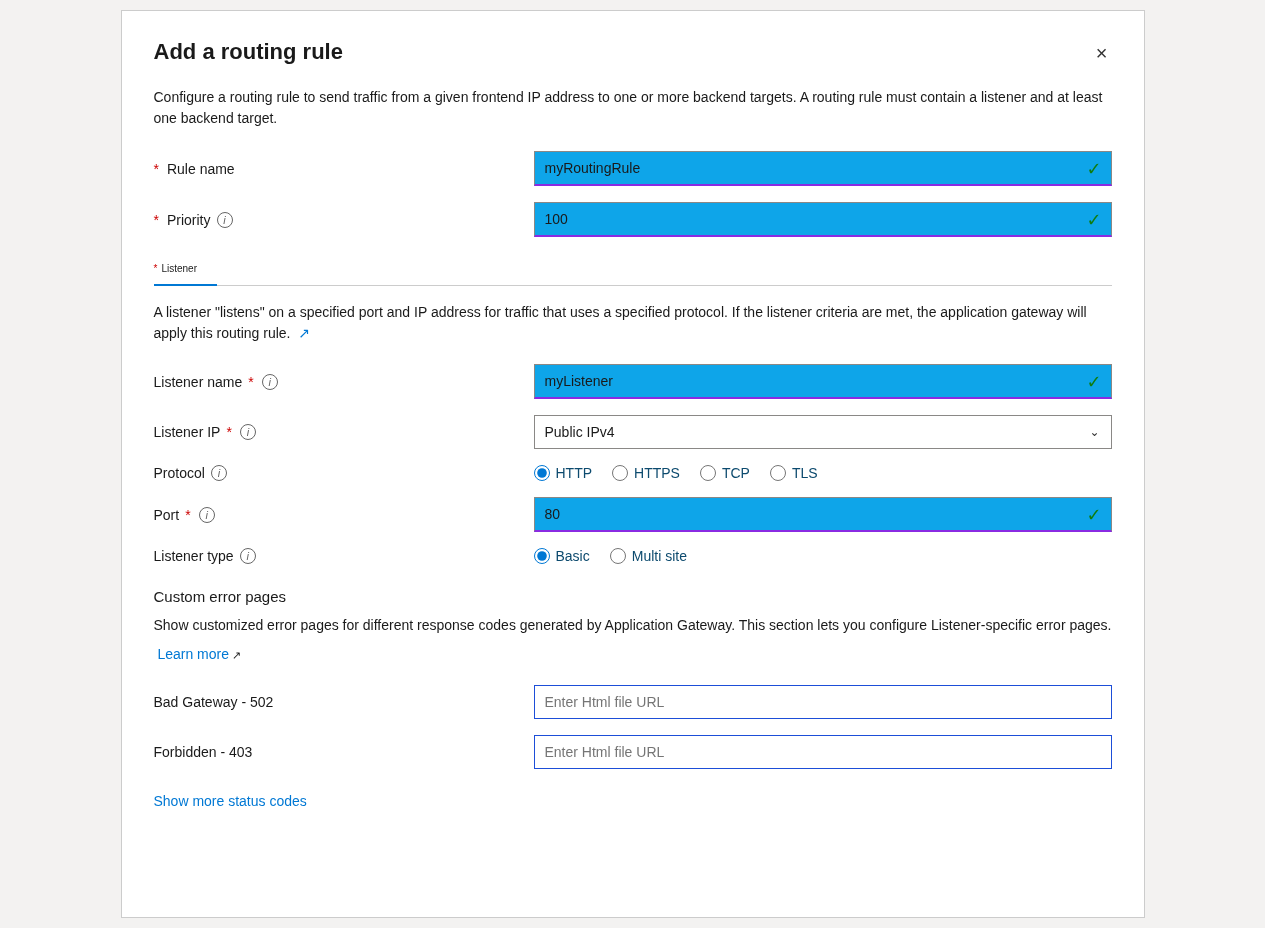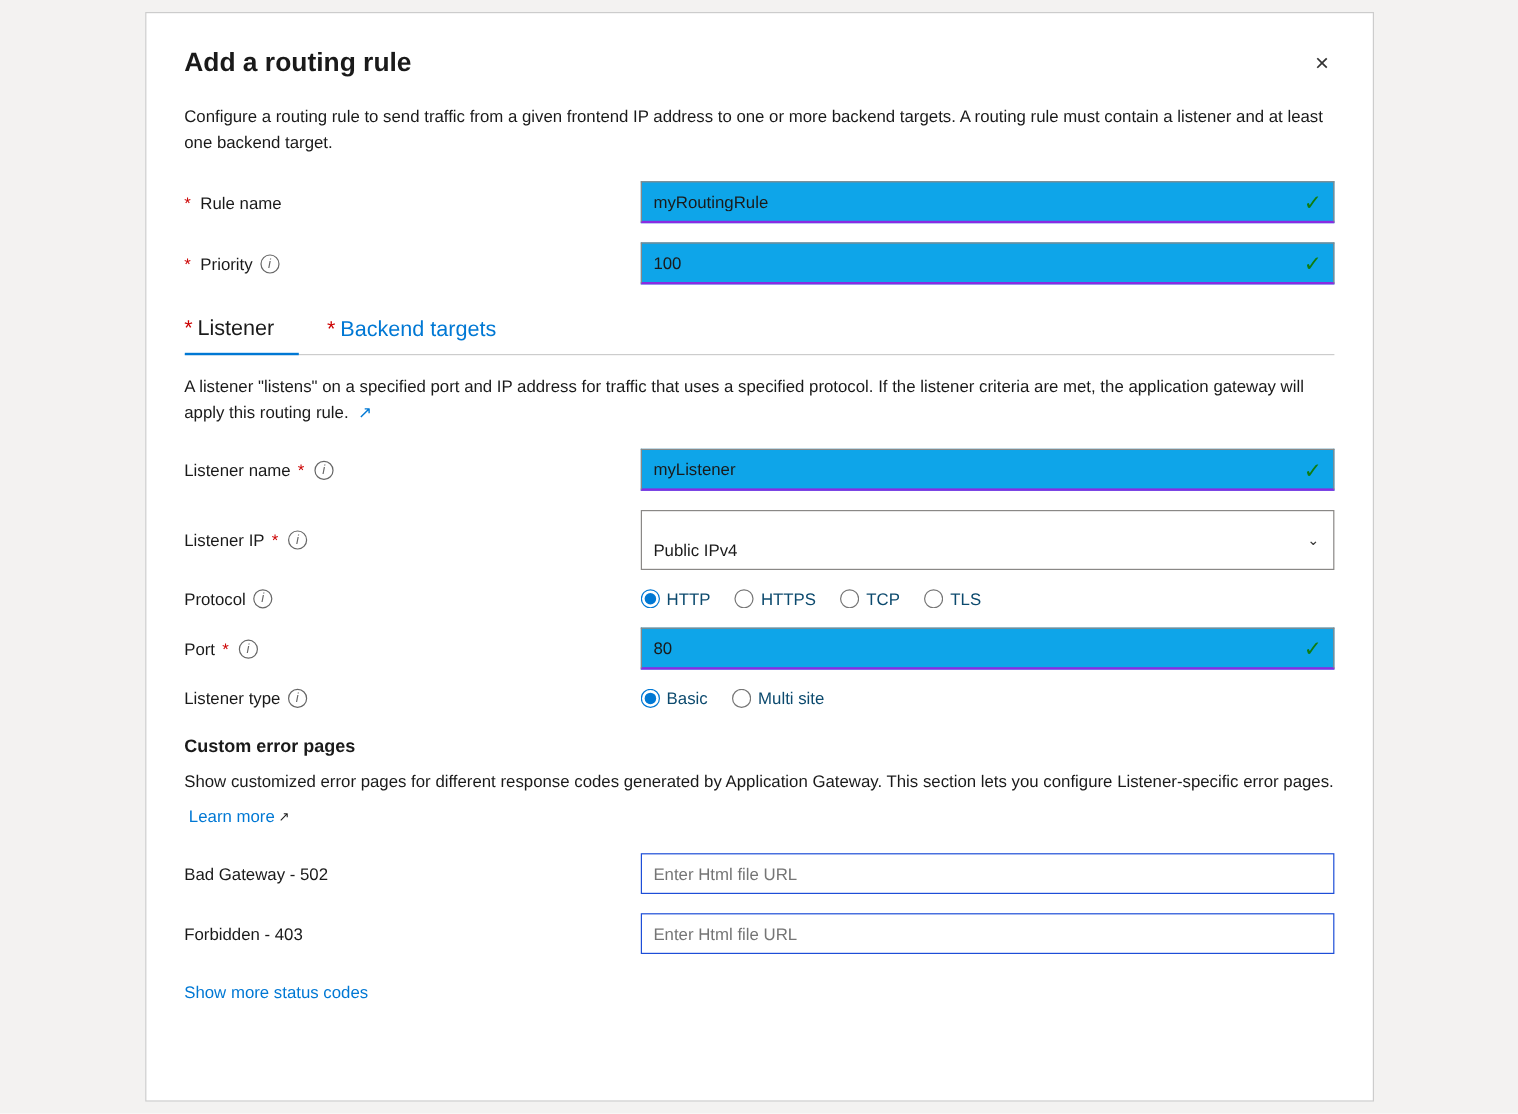"* Listener" .tab { font-size: 18px -> 10px }
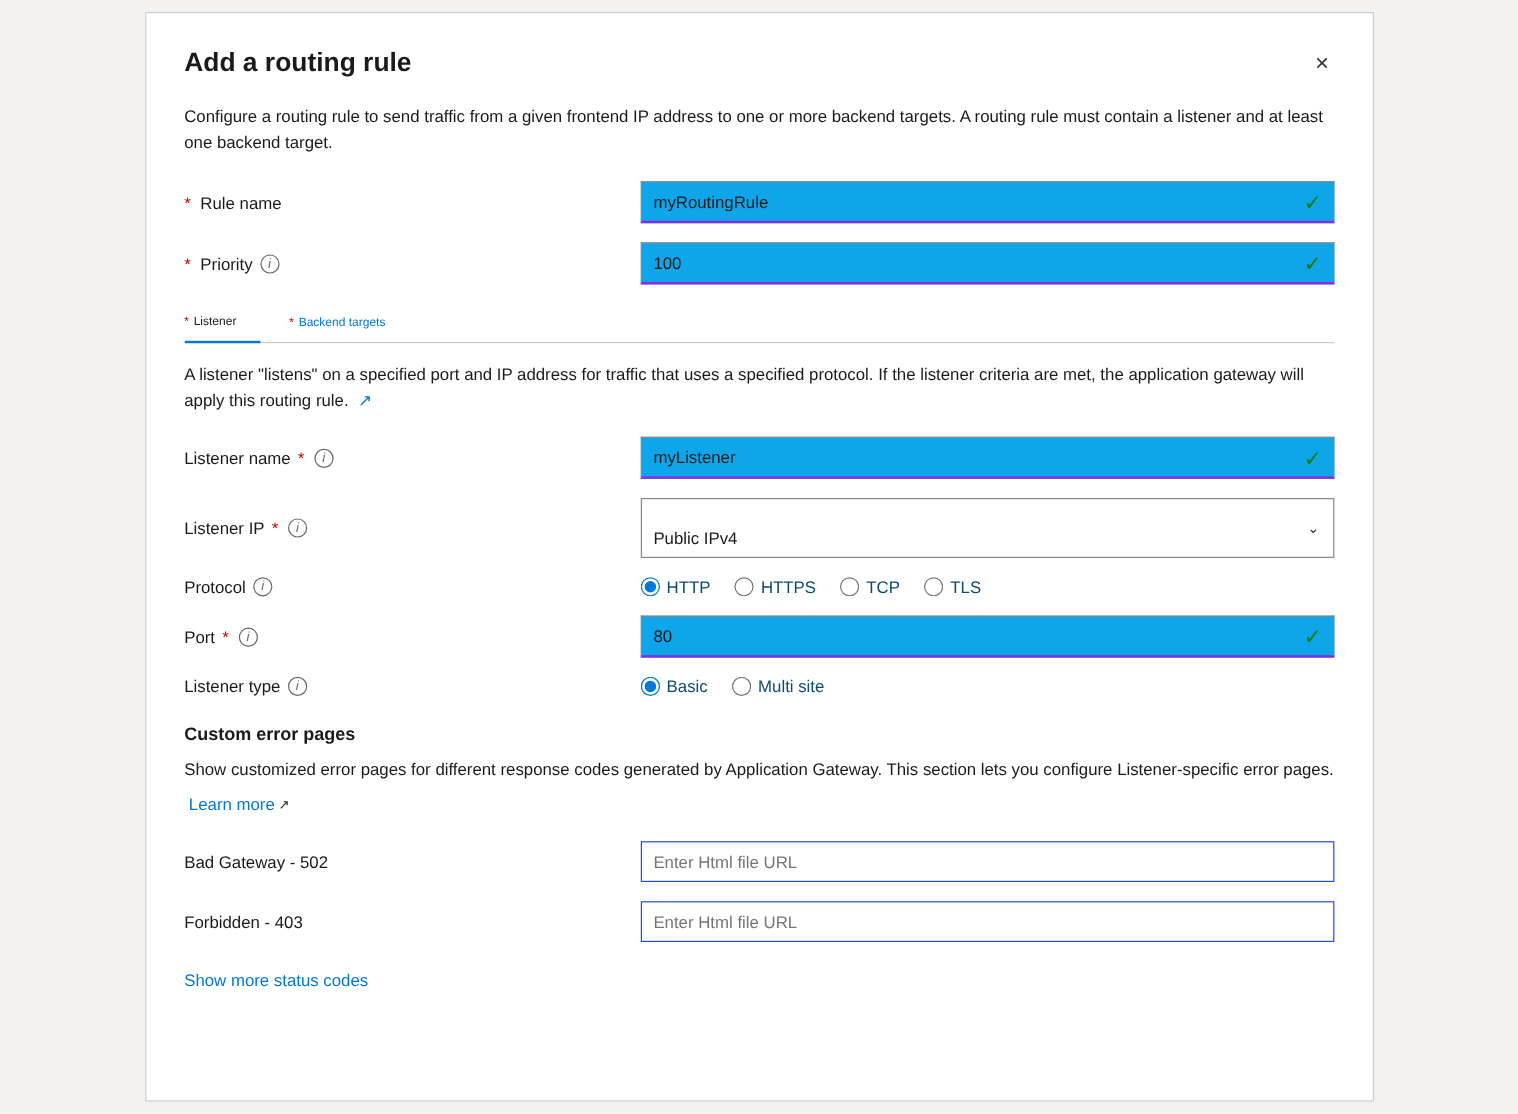"* Backend targets" button.tab { html: <button> <span>*</span><span>Backend targets</span> </button> -> none }
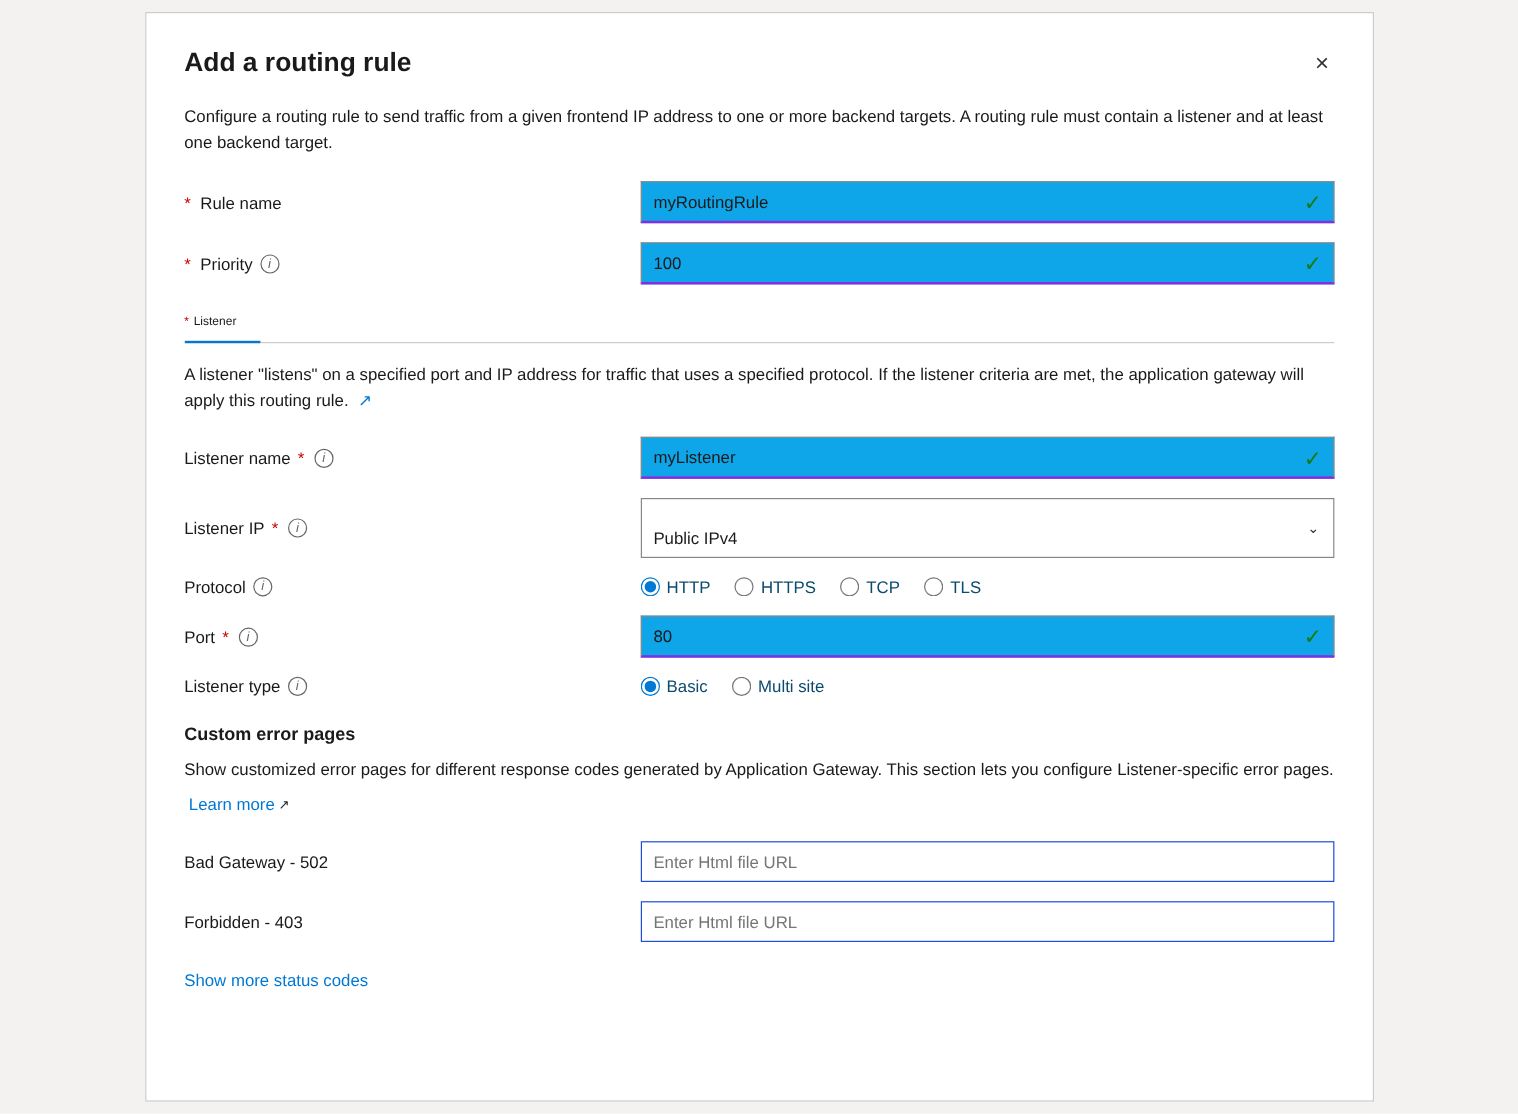"Public IPv4" .form-select { padding: 24px 36px 8px 10px -> 8px 36px 8px 10px }
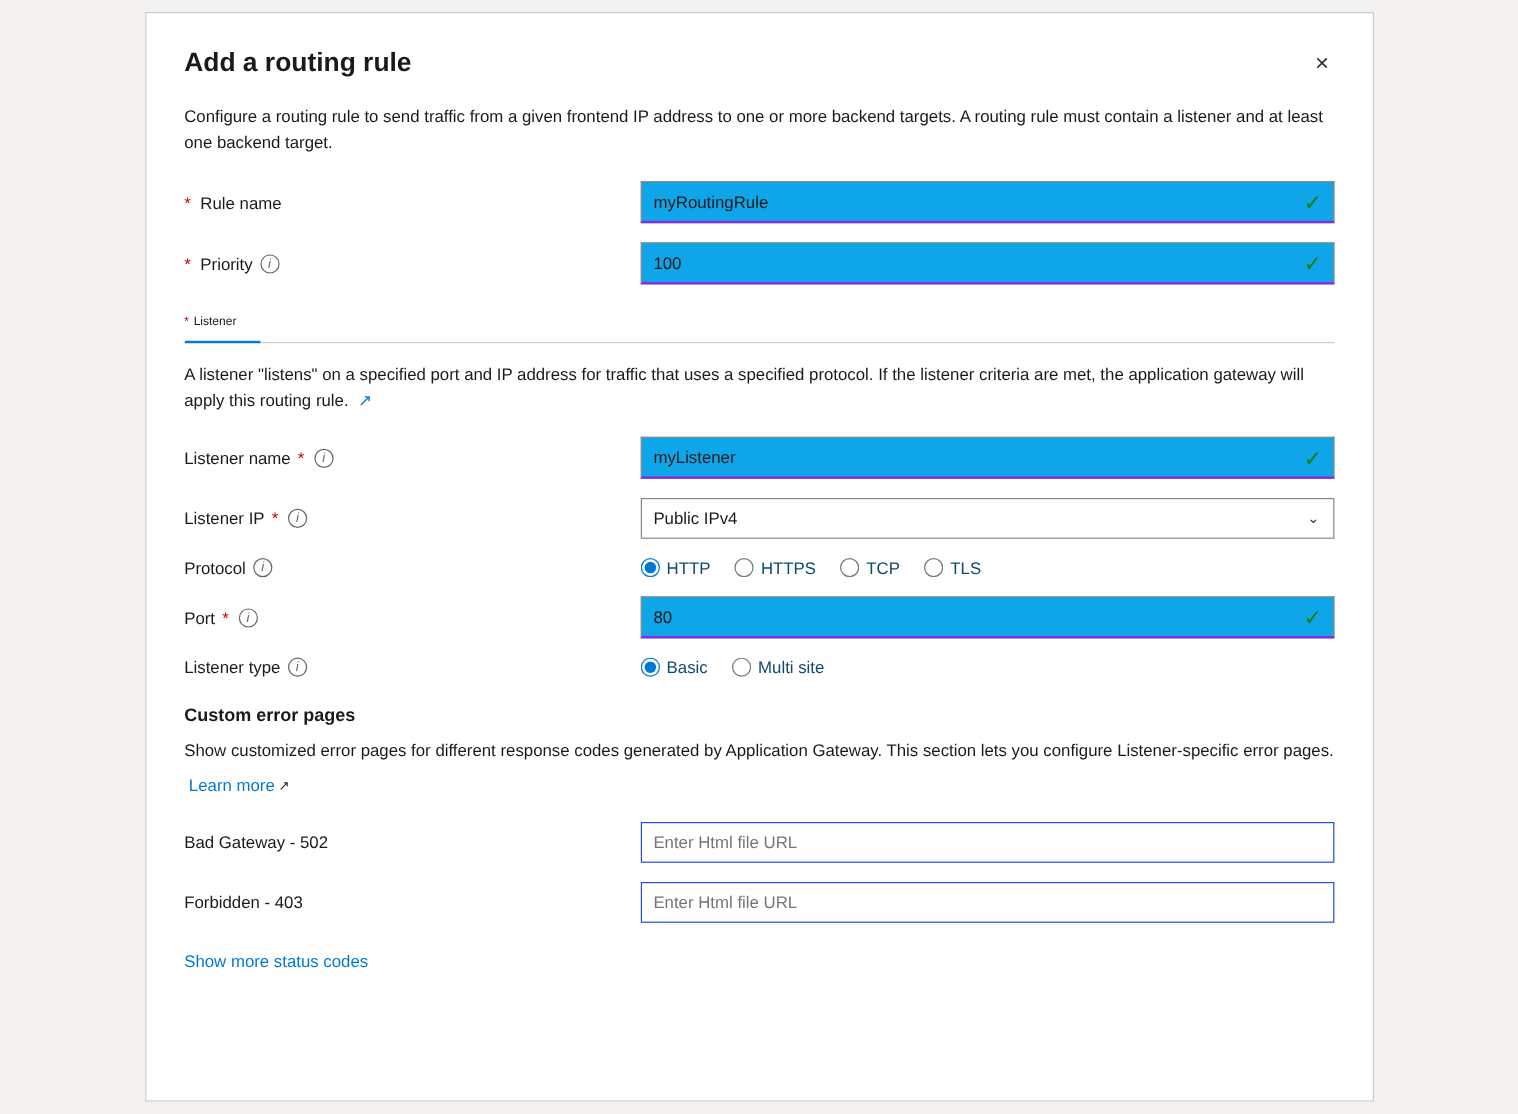"Custom error pages" .section-heading { font-weight: 700 -> 400 }
